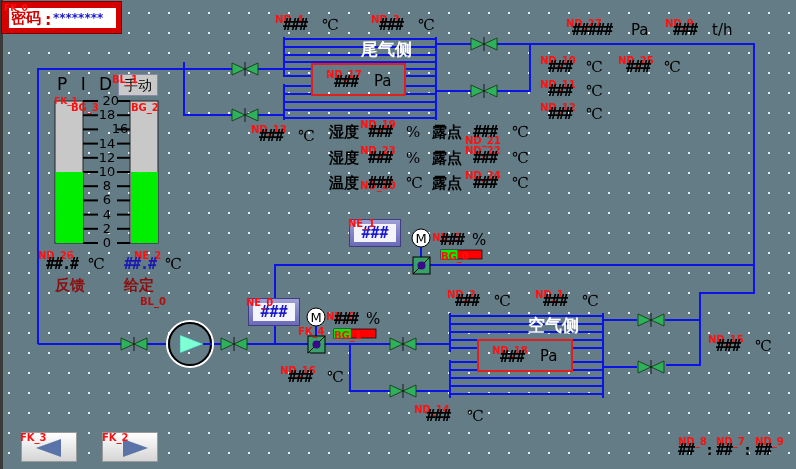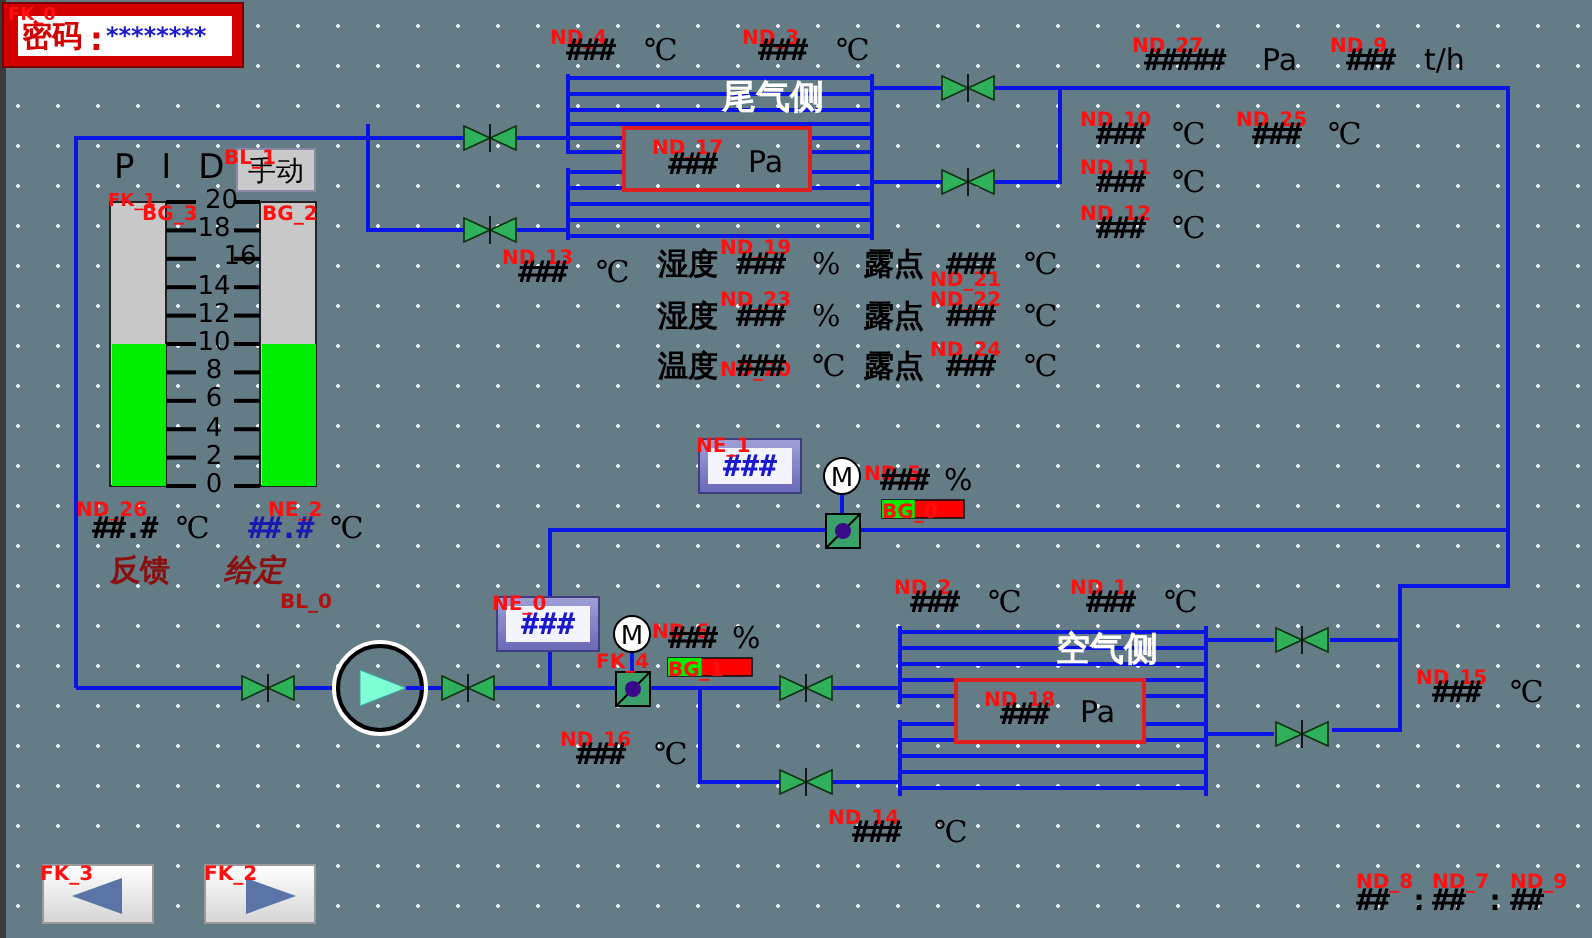"给定" span.red-cjk { font-style: italic -> none; left: 112px -> 124px }
